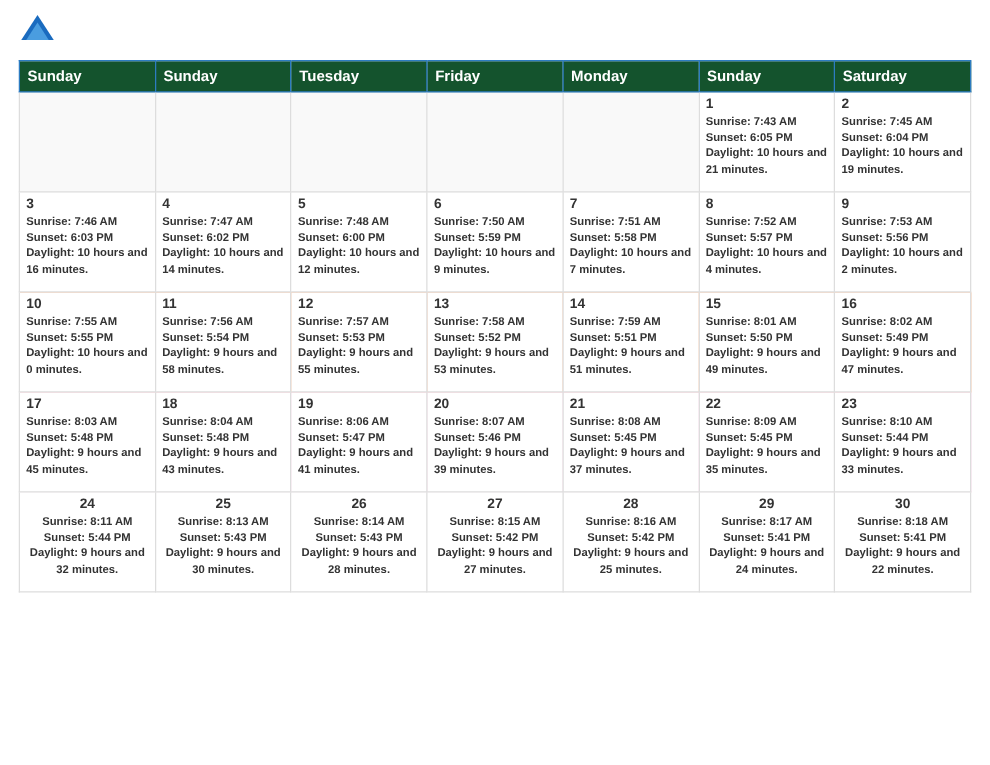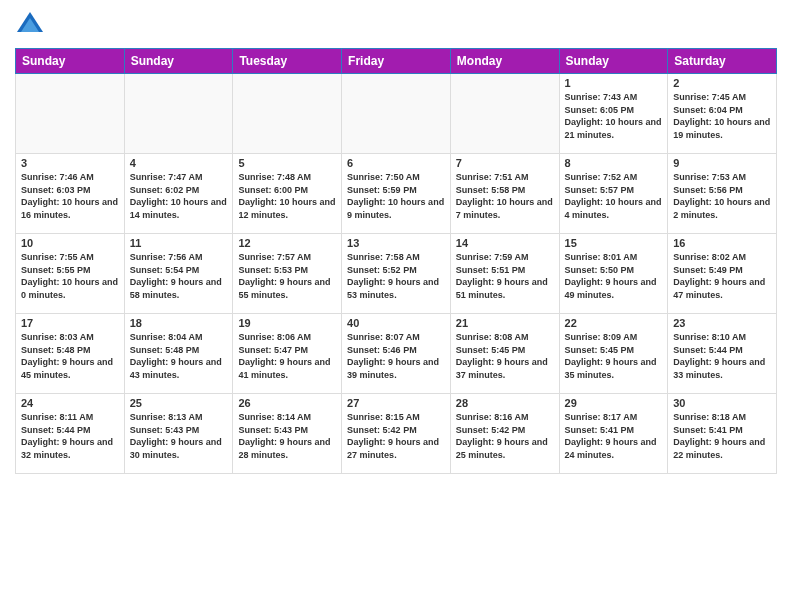"Sunday" .calendar th { background-color: #a21caf -> #14532d }
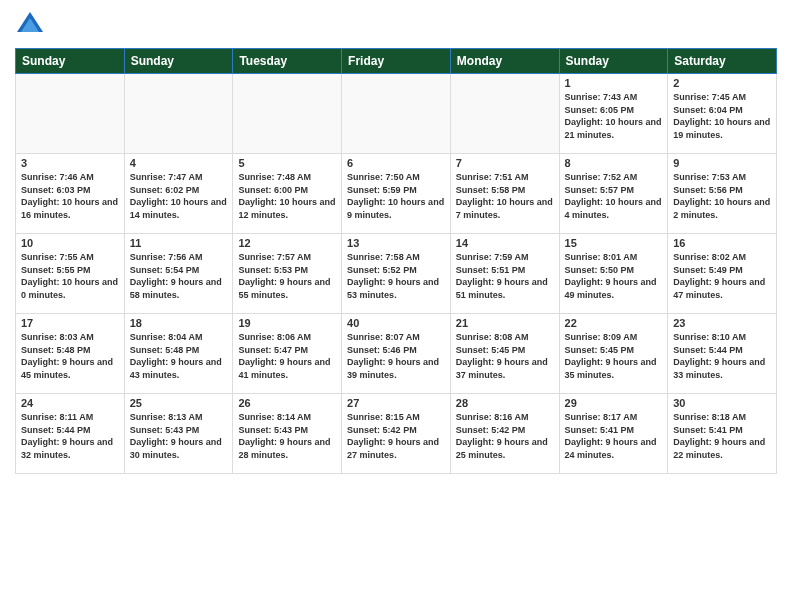"40" span.day-number { text: 40 -> 20 }
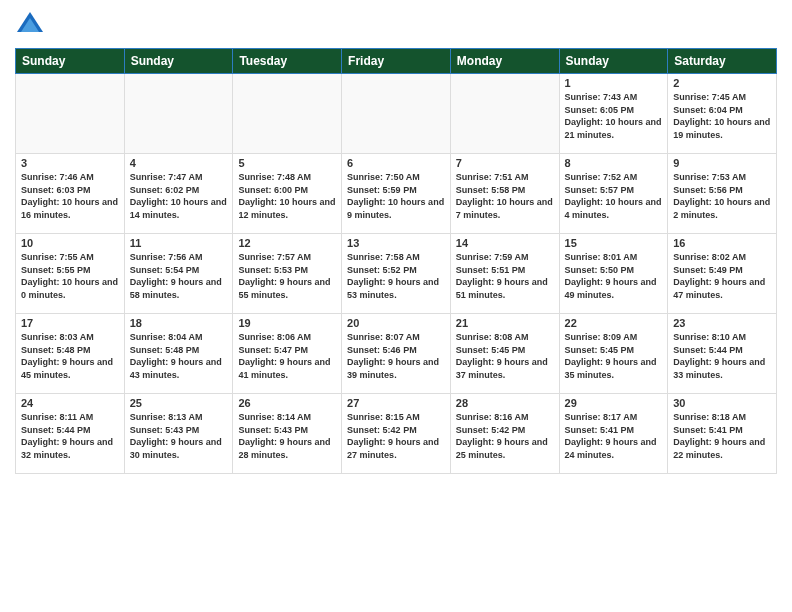"24" tr { text-align: none -> center }
